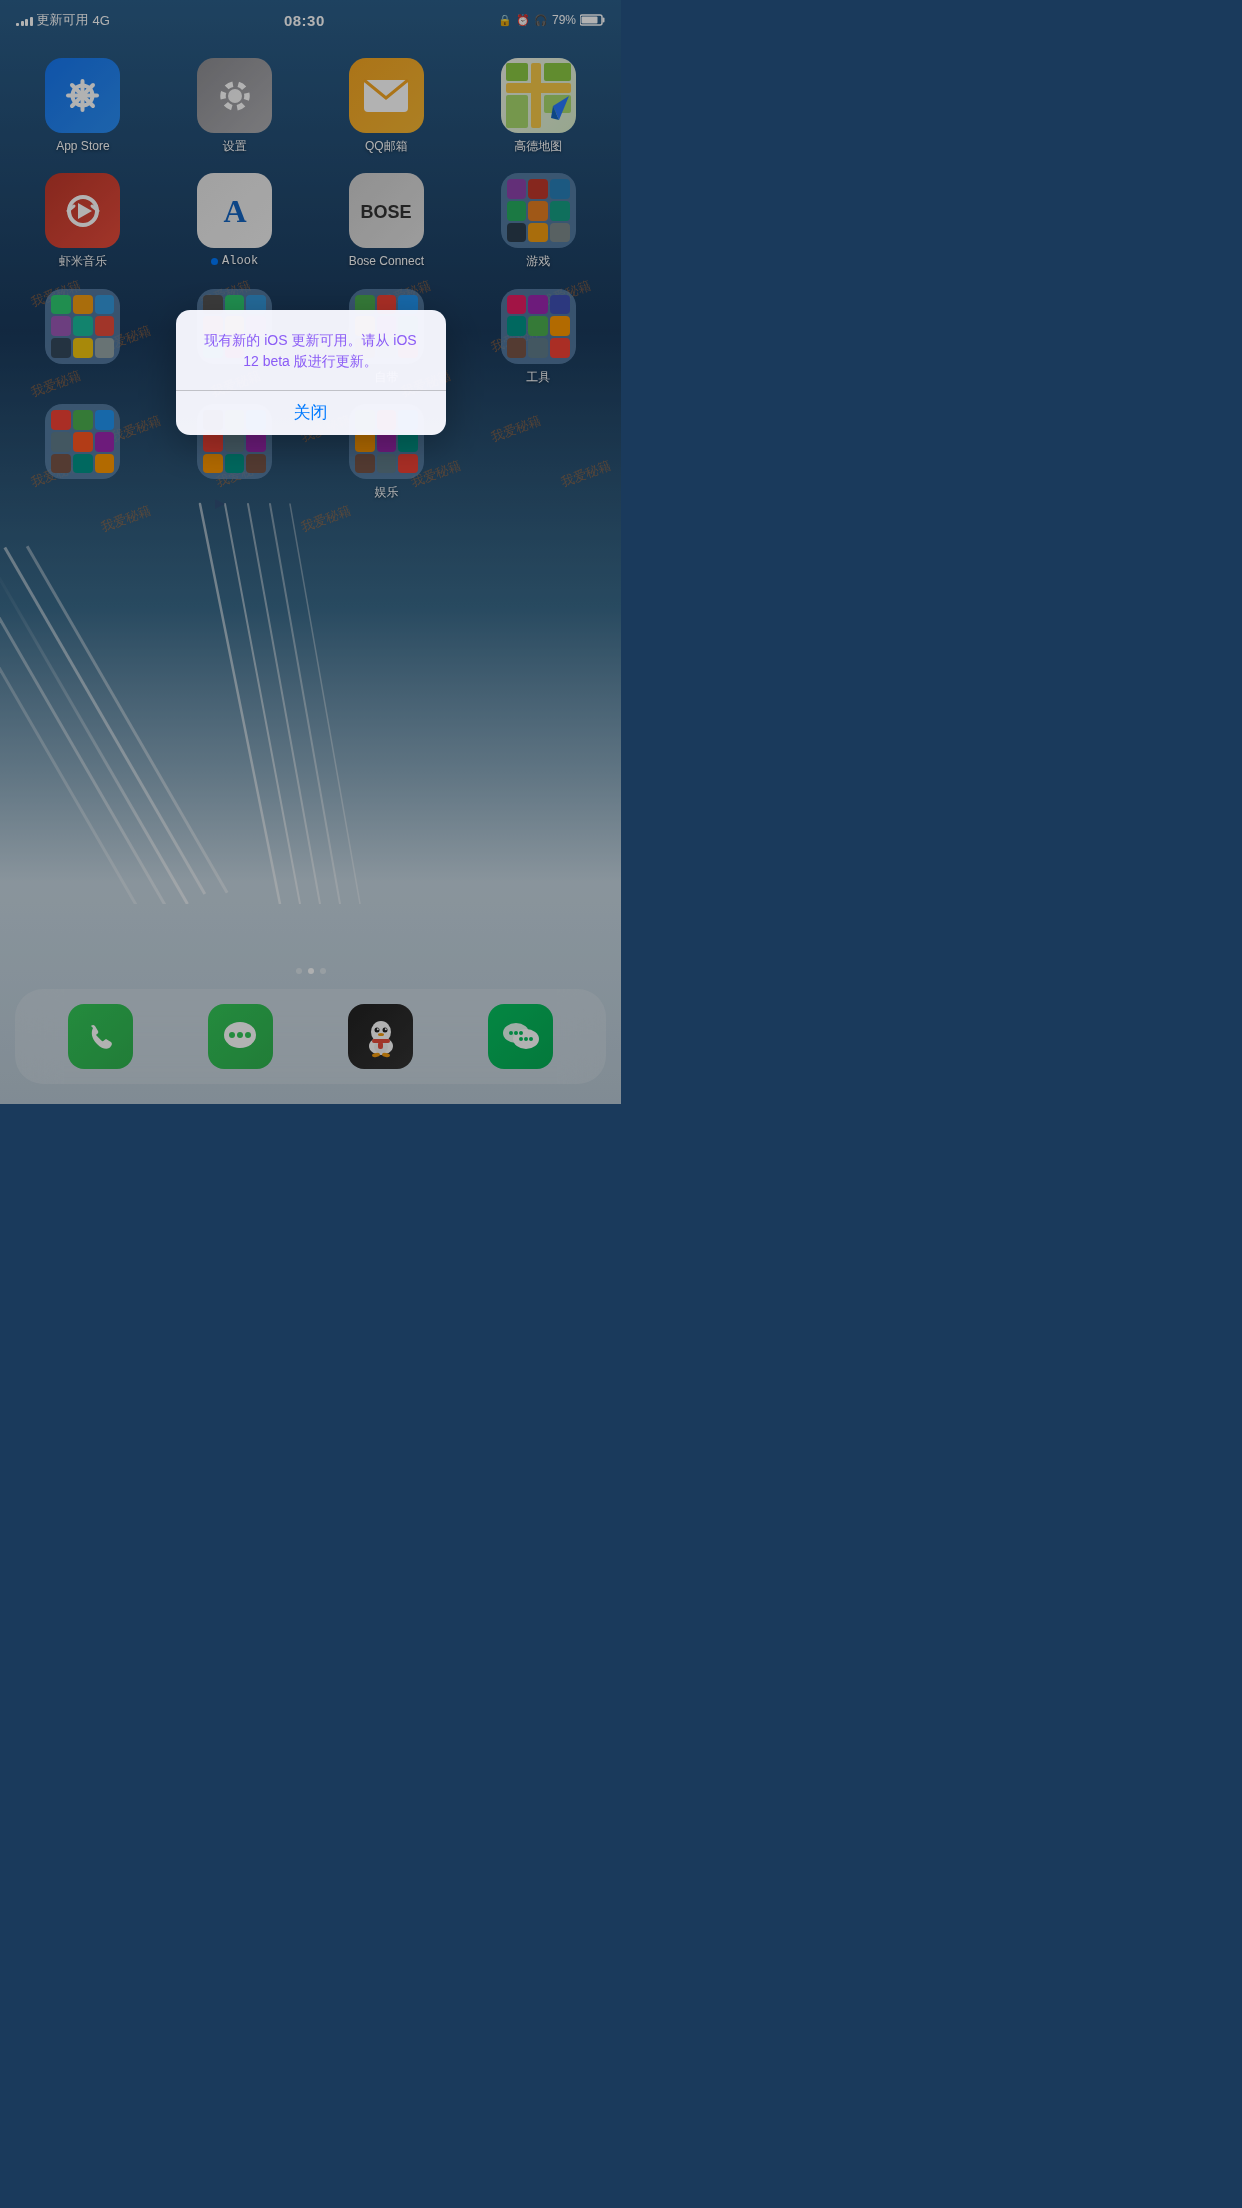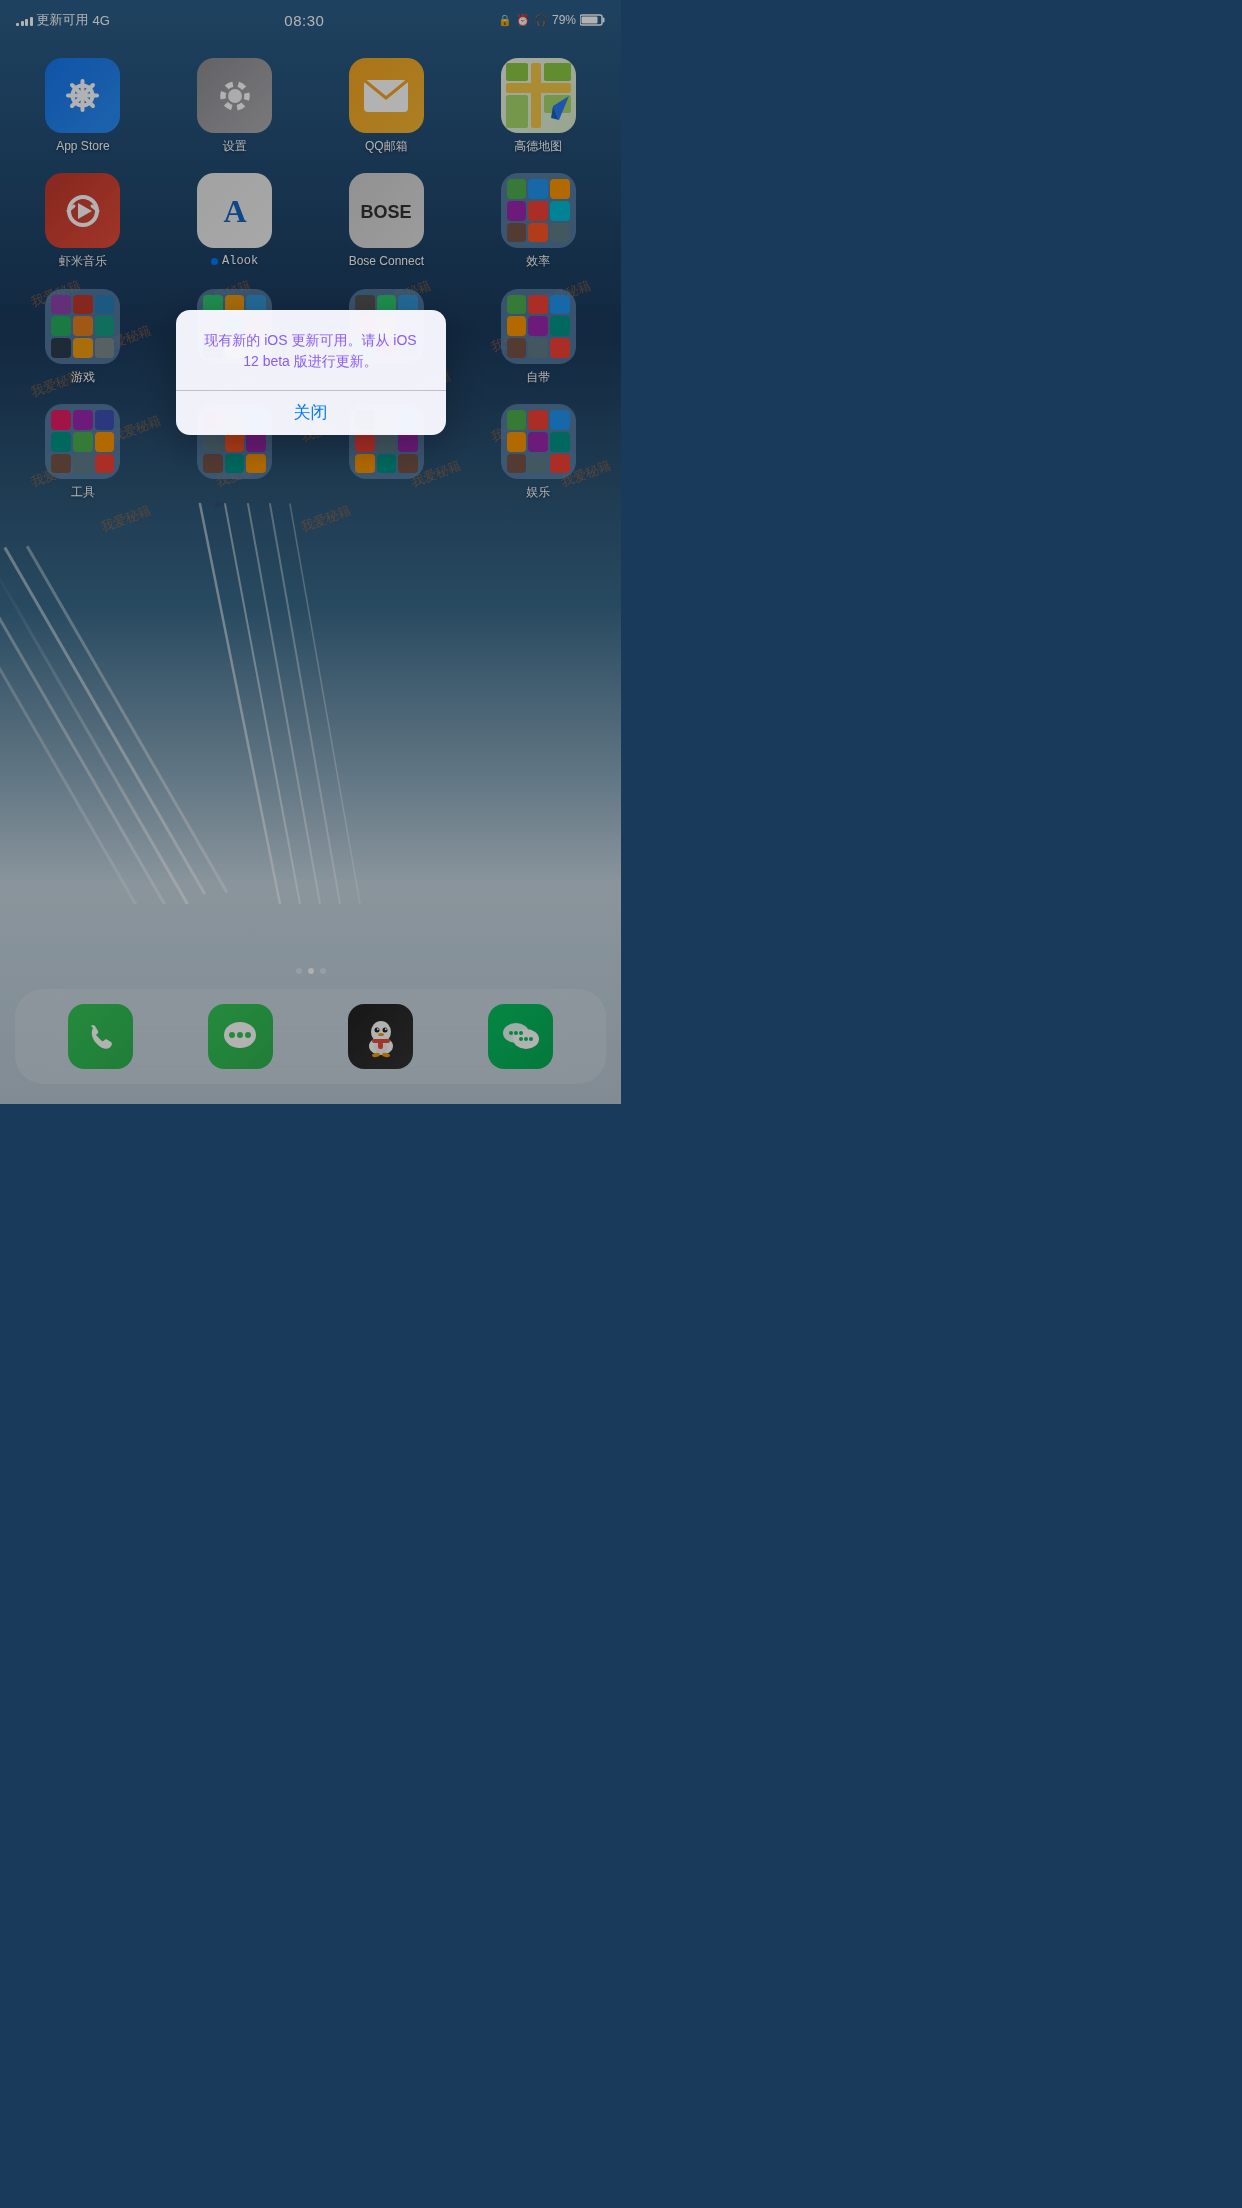"08:30" .status-center { font-weight: 400 -> 700 }
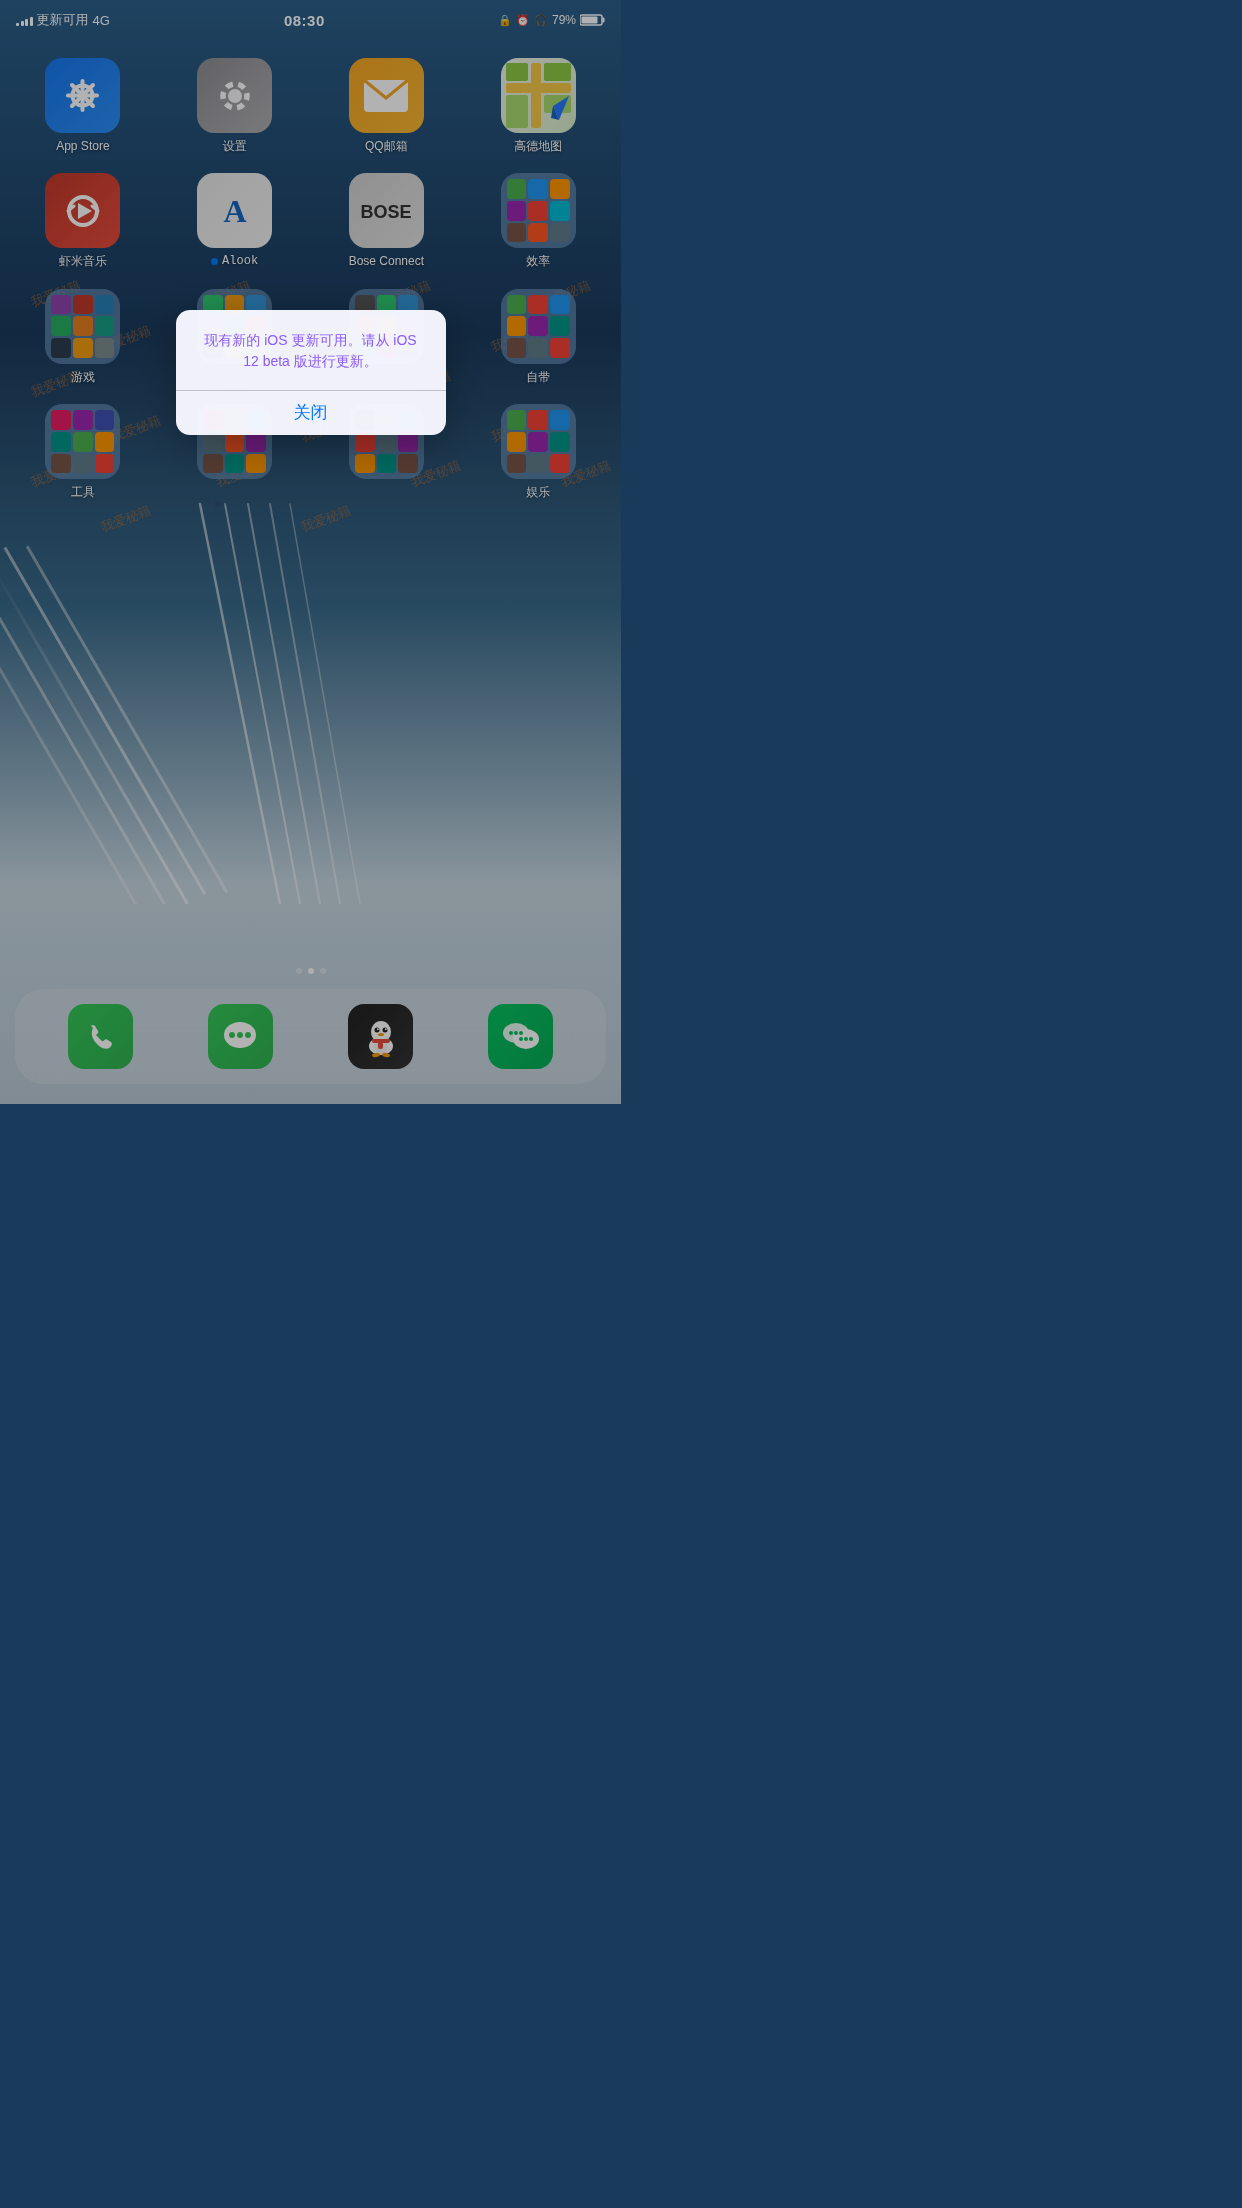"效率" div.app-item { html: <div> <div> <div> <div></div> <div></div> <div></div> <div></div> <div></div> <div></div> <div></div> <div></div> <div></div> </div> </div> <span>效率</span> </div> -> none }
